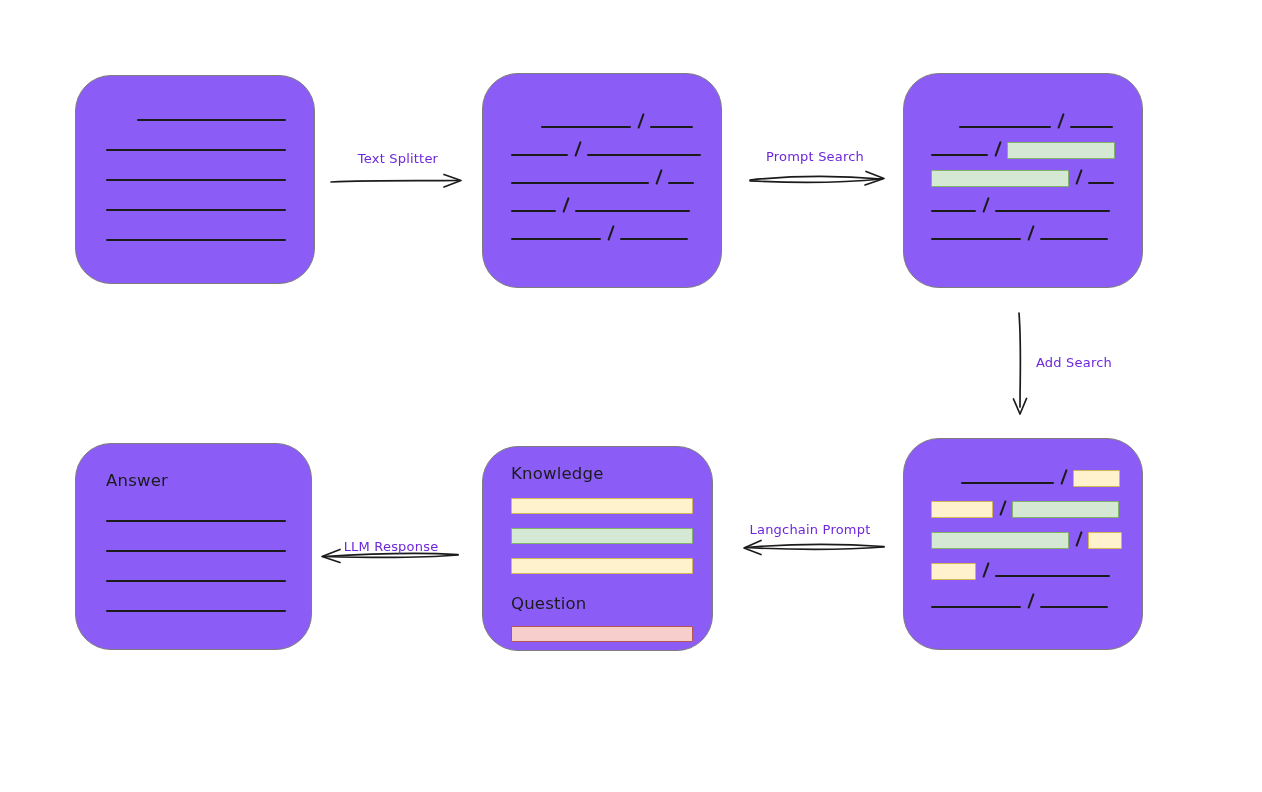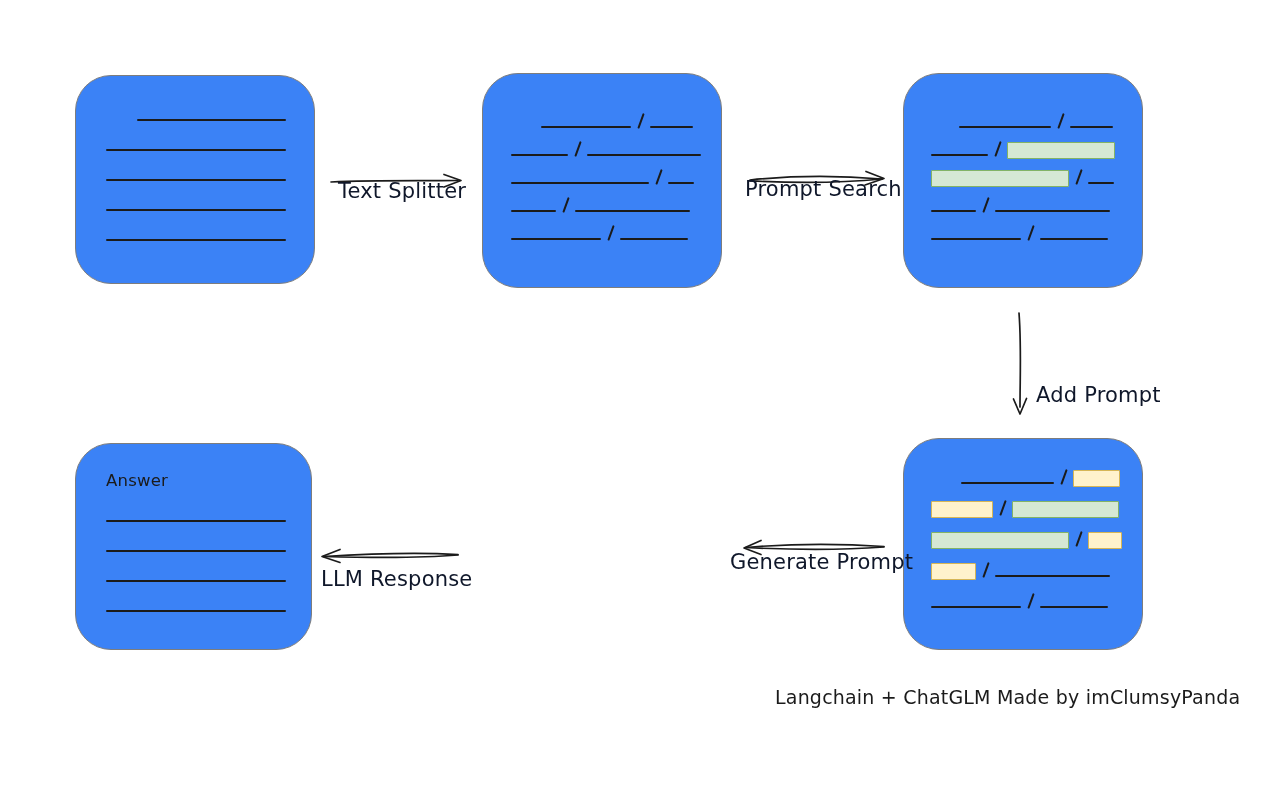"Text Splitter" .arrow-label { color: #0f172a -> #6d28d9; font-size: 21px -> 13px; margin-top: 32px -> none }
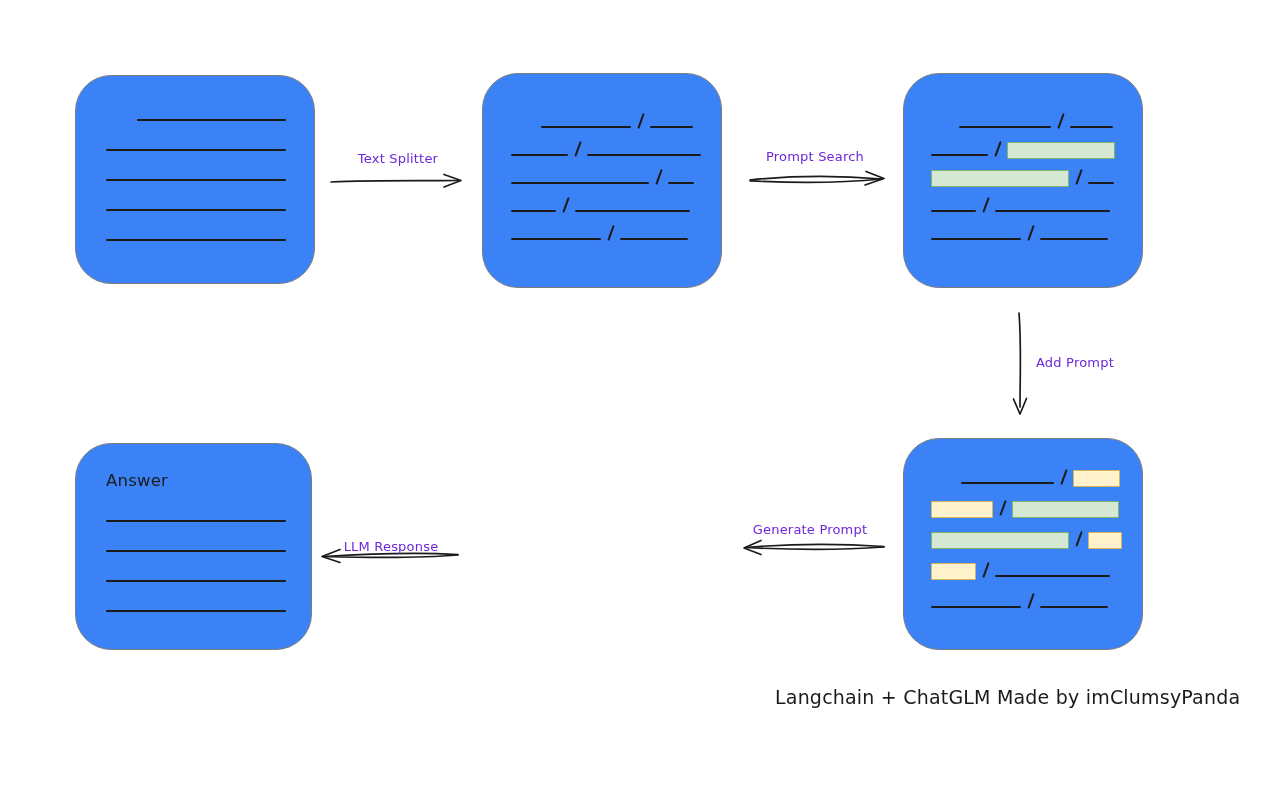"Add Prompt" div.arrow-label { text: Prompt -> Search }
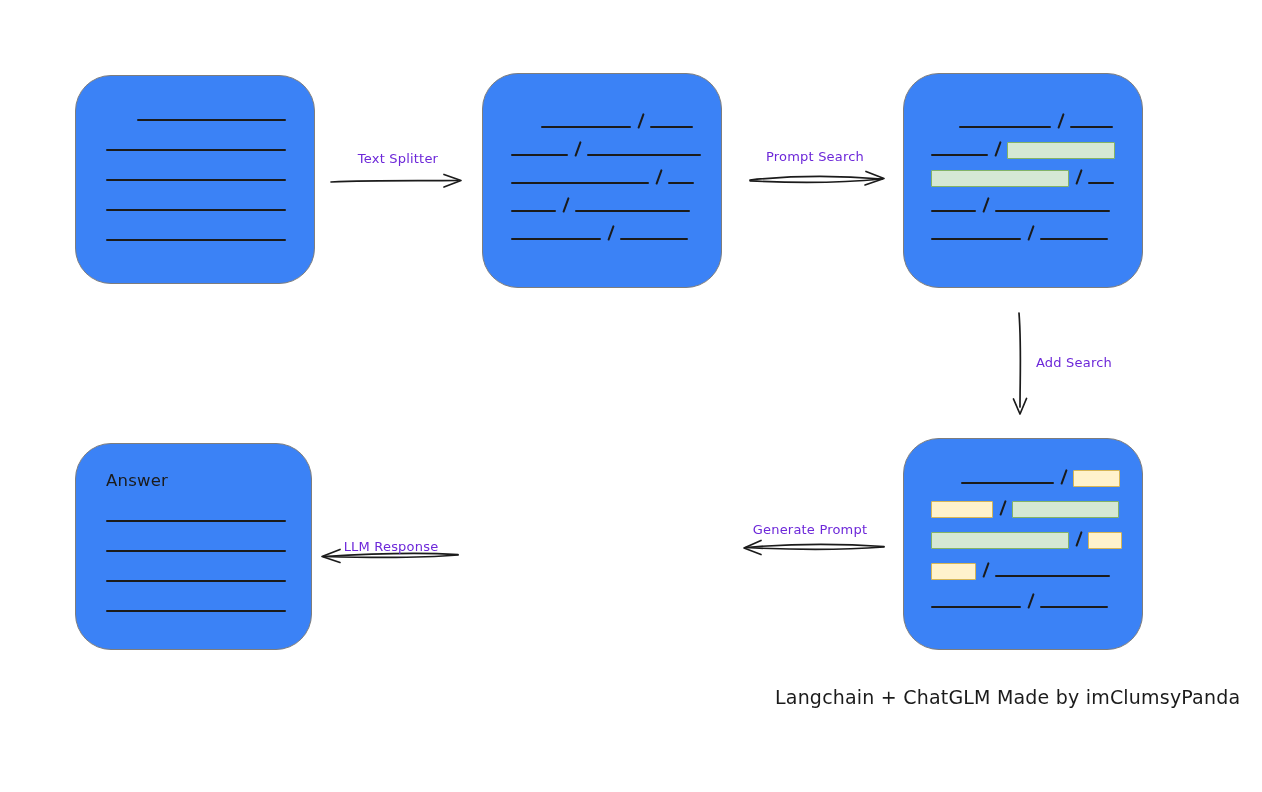"Answer" .box { background: #3b82f6 -> #8b5cf6 }
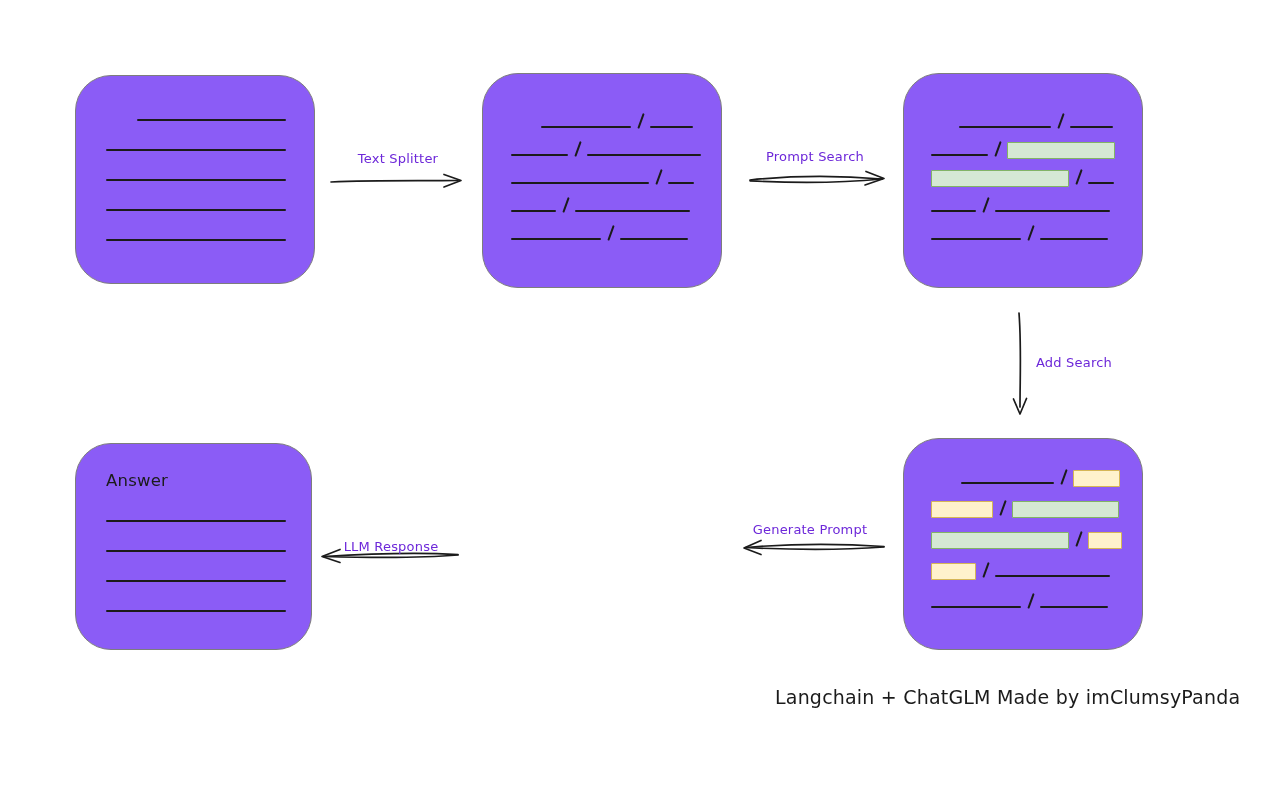"Knowledge" div.box { html: none -> <div> <div>Knowledge</div> <div> <div> <div></div> </div> <div> <div></div> </div> <div> <div></div> </div> </div> <div>Question</div> <div> <div> <div></div> </div> </div> </div> }
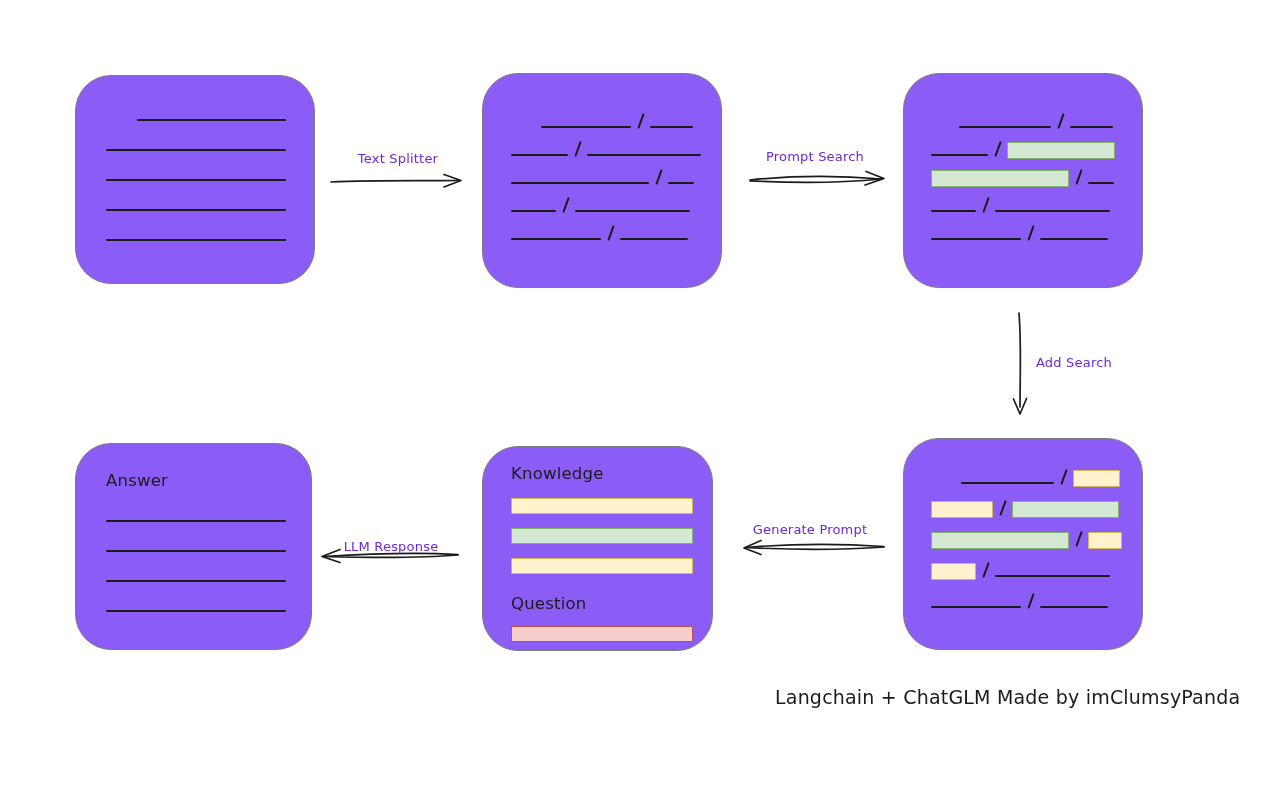"Generate Prompt" div.arrow-label { text: Generate -> Langchain }
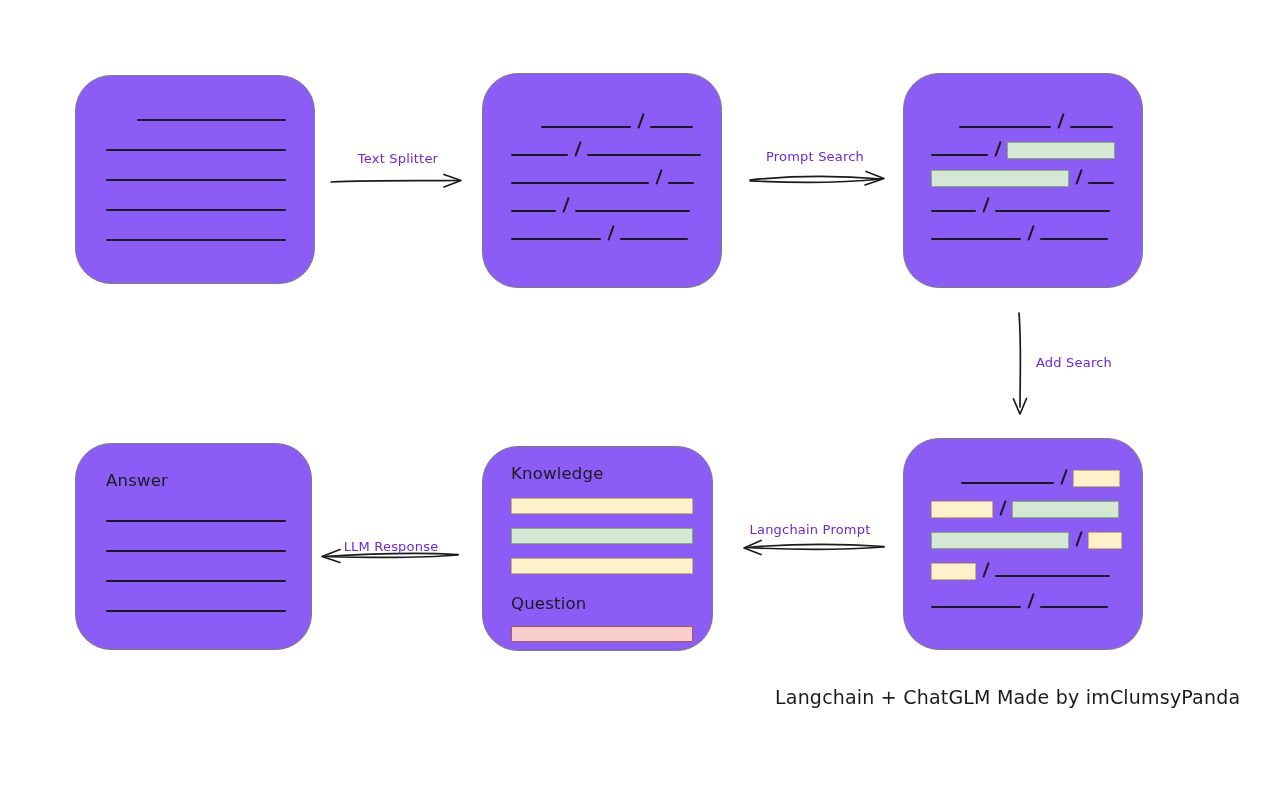"Langchain + ChatGLM Made by" div.caption { html: <div>Langchain + ChatGLM Made by imClumsyPanda</div> -> none }
